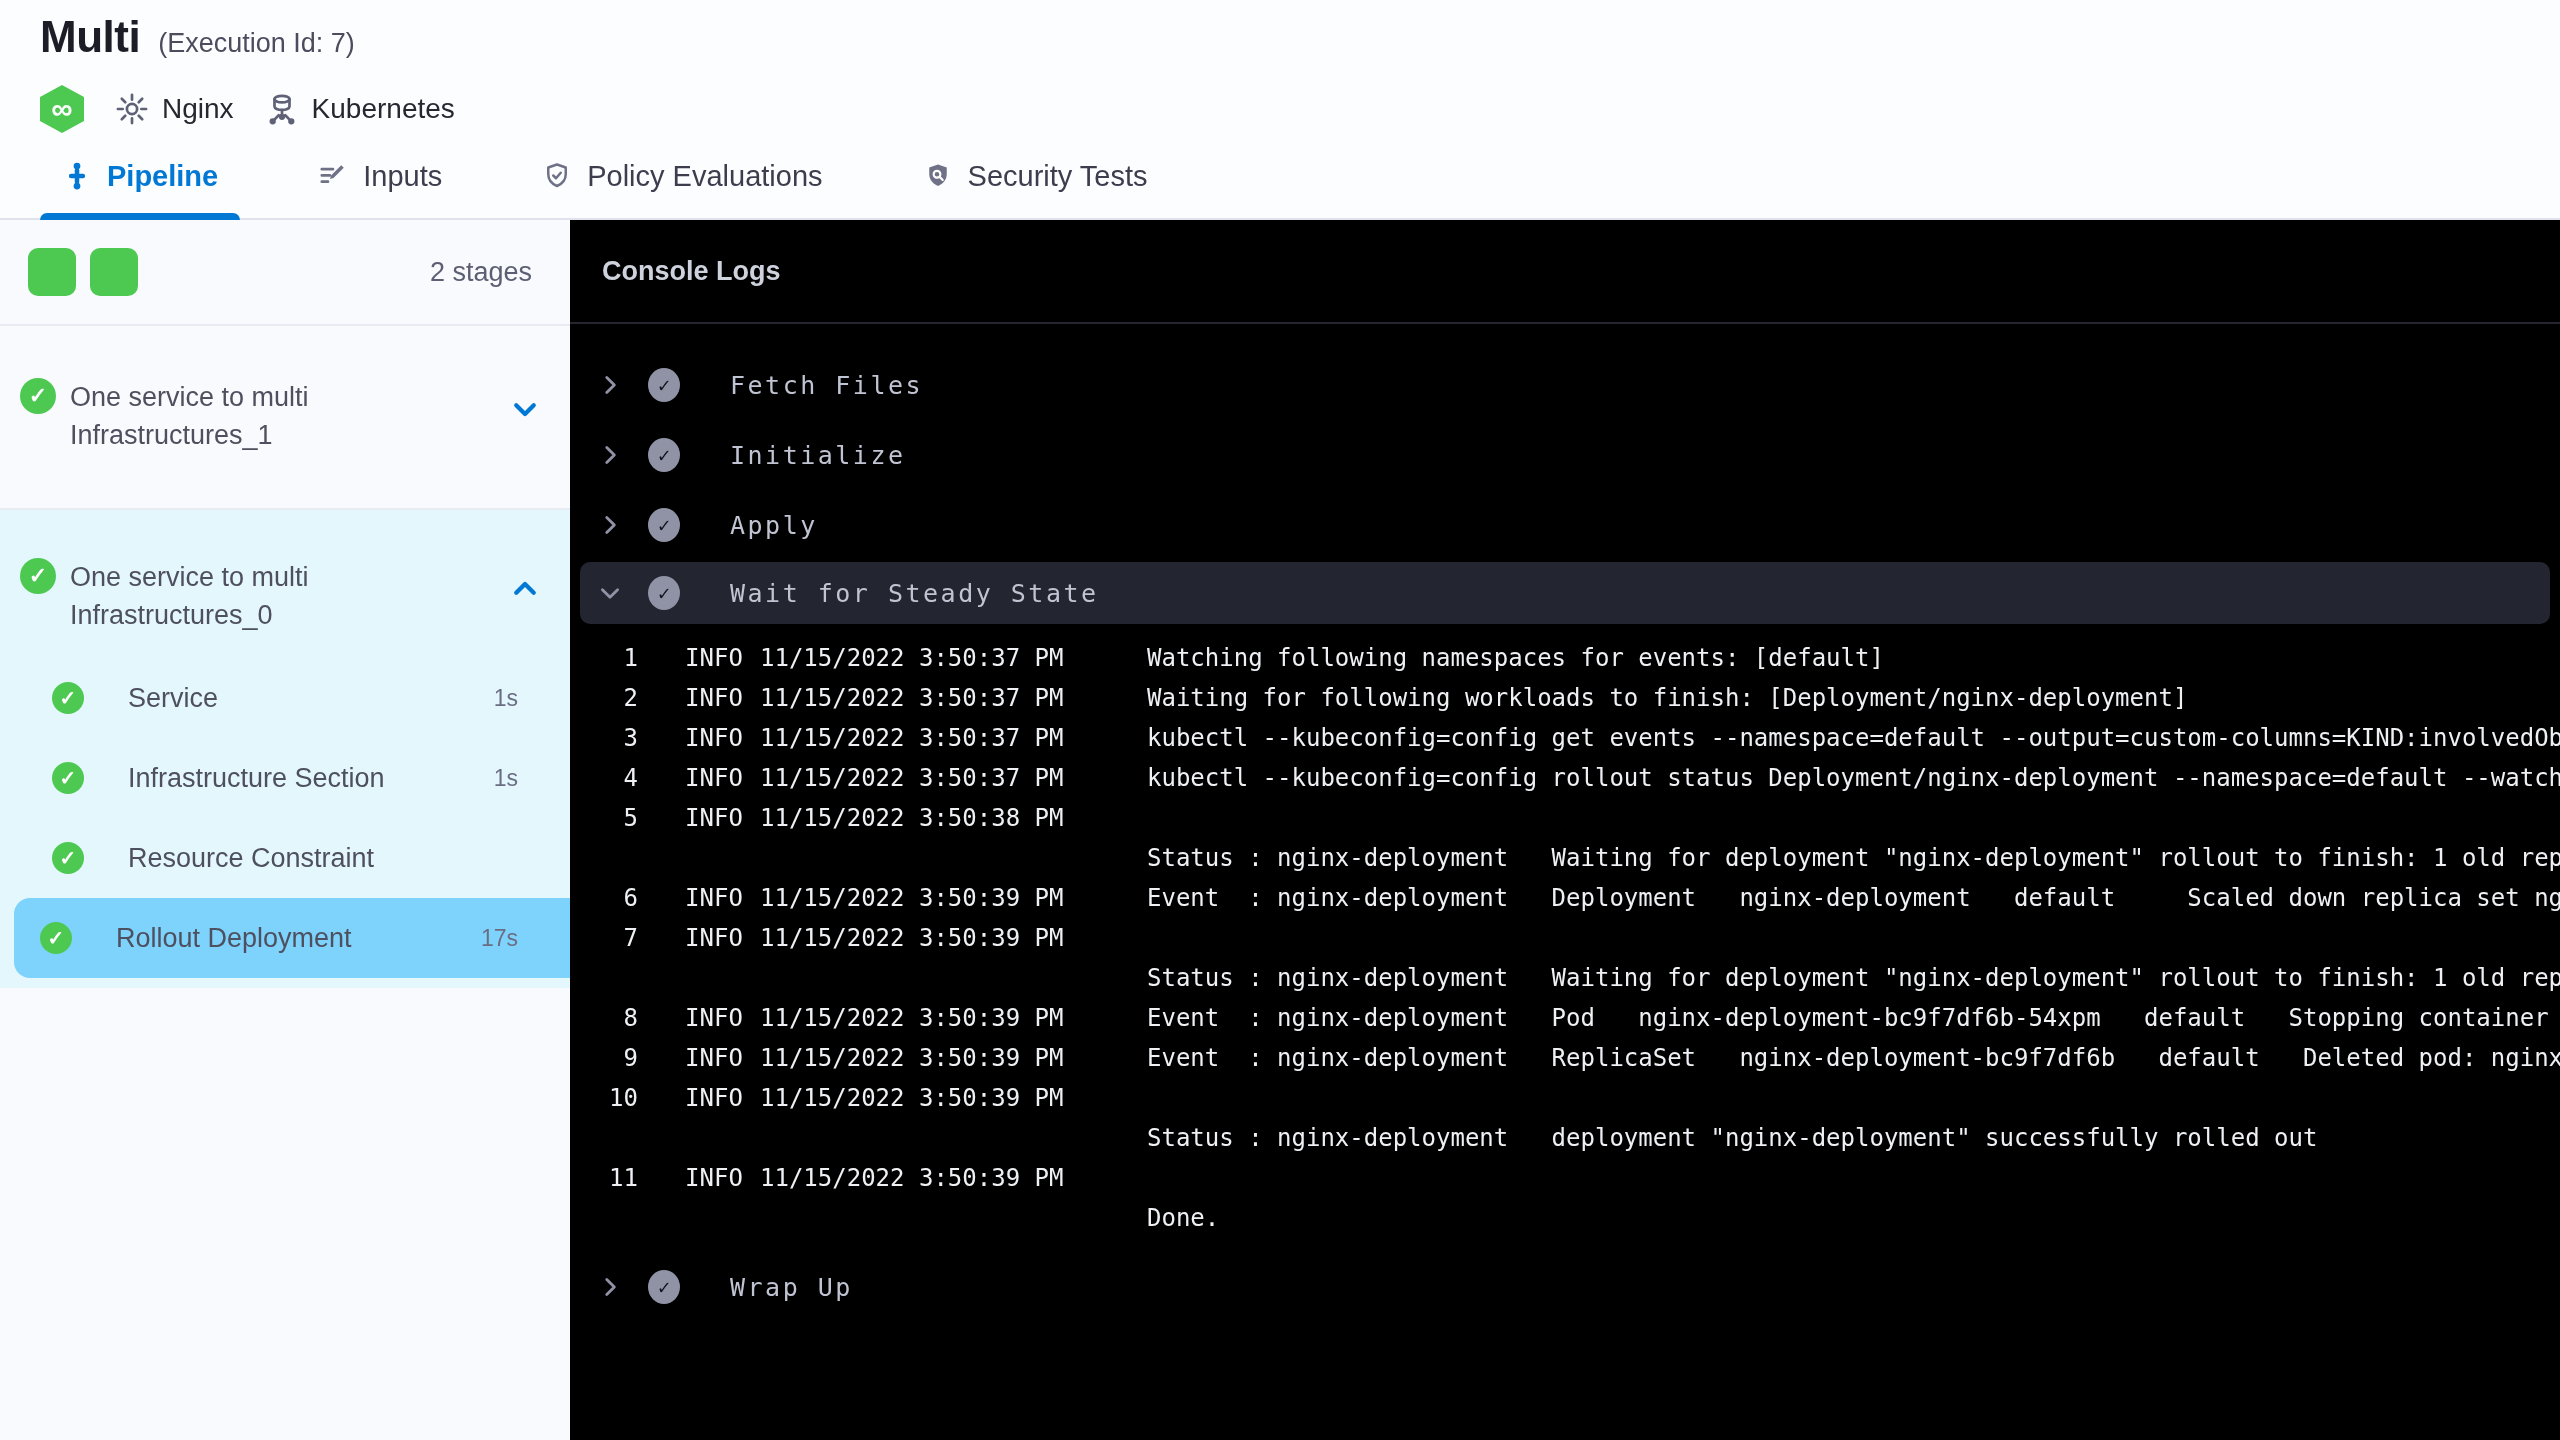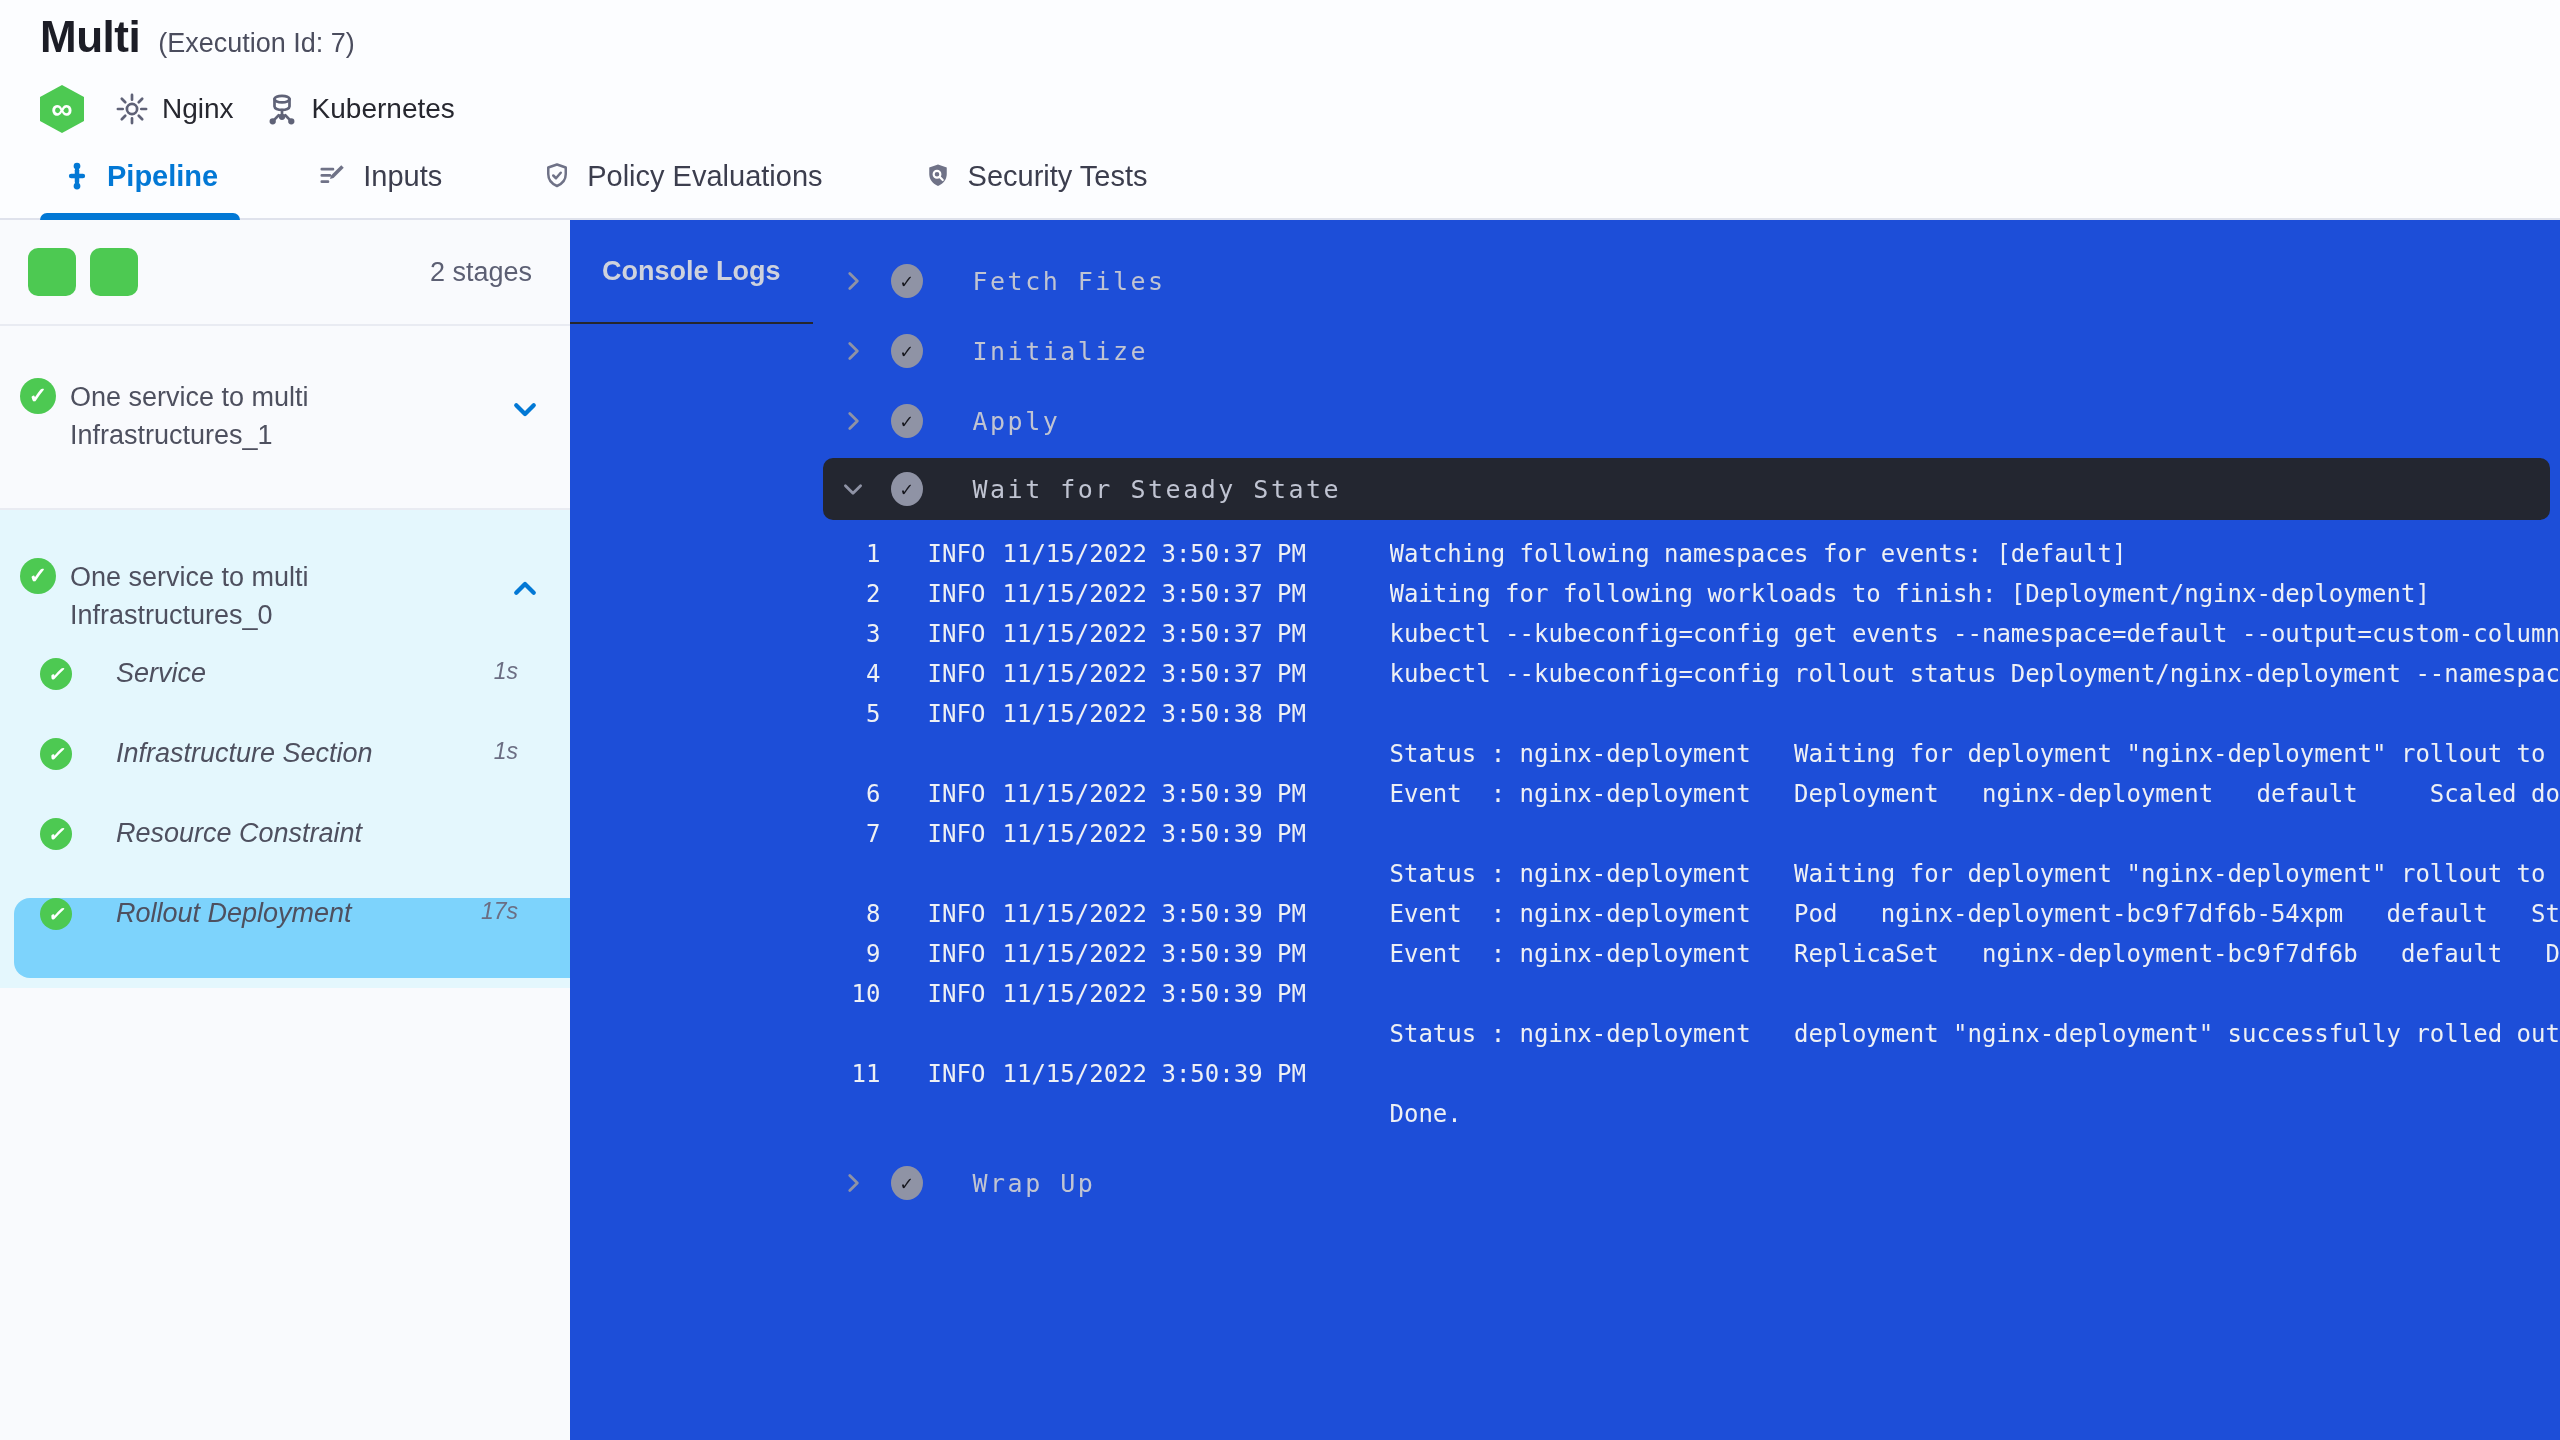"Console Logs" .console { background: #1d4ed8 -> #000000; flex-direction: row -> column }
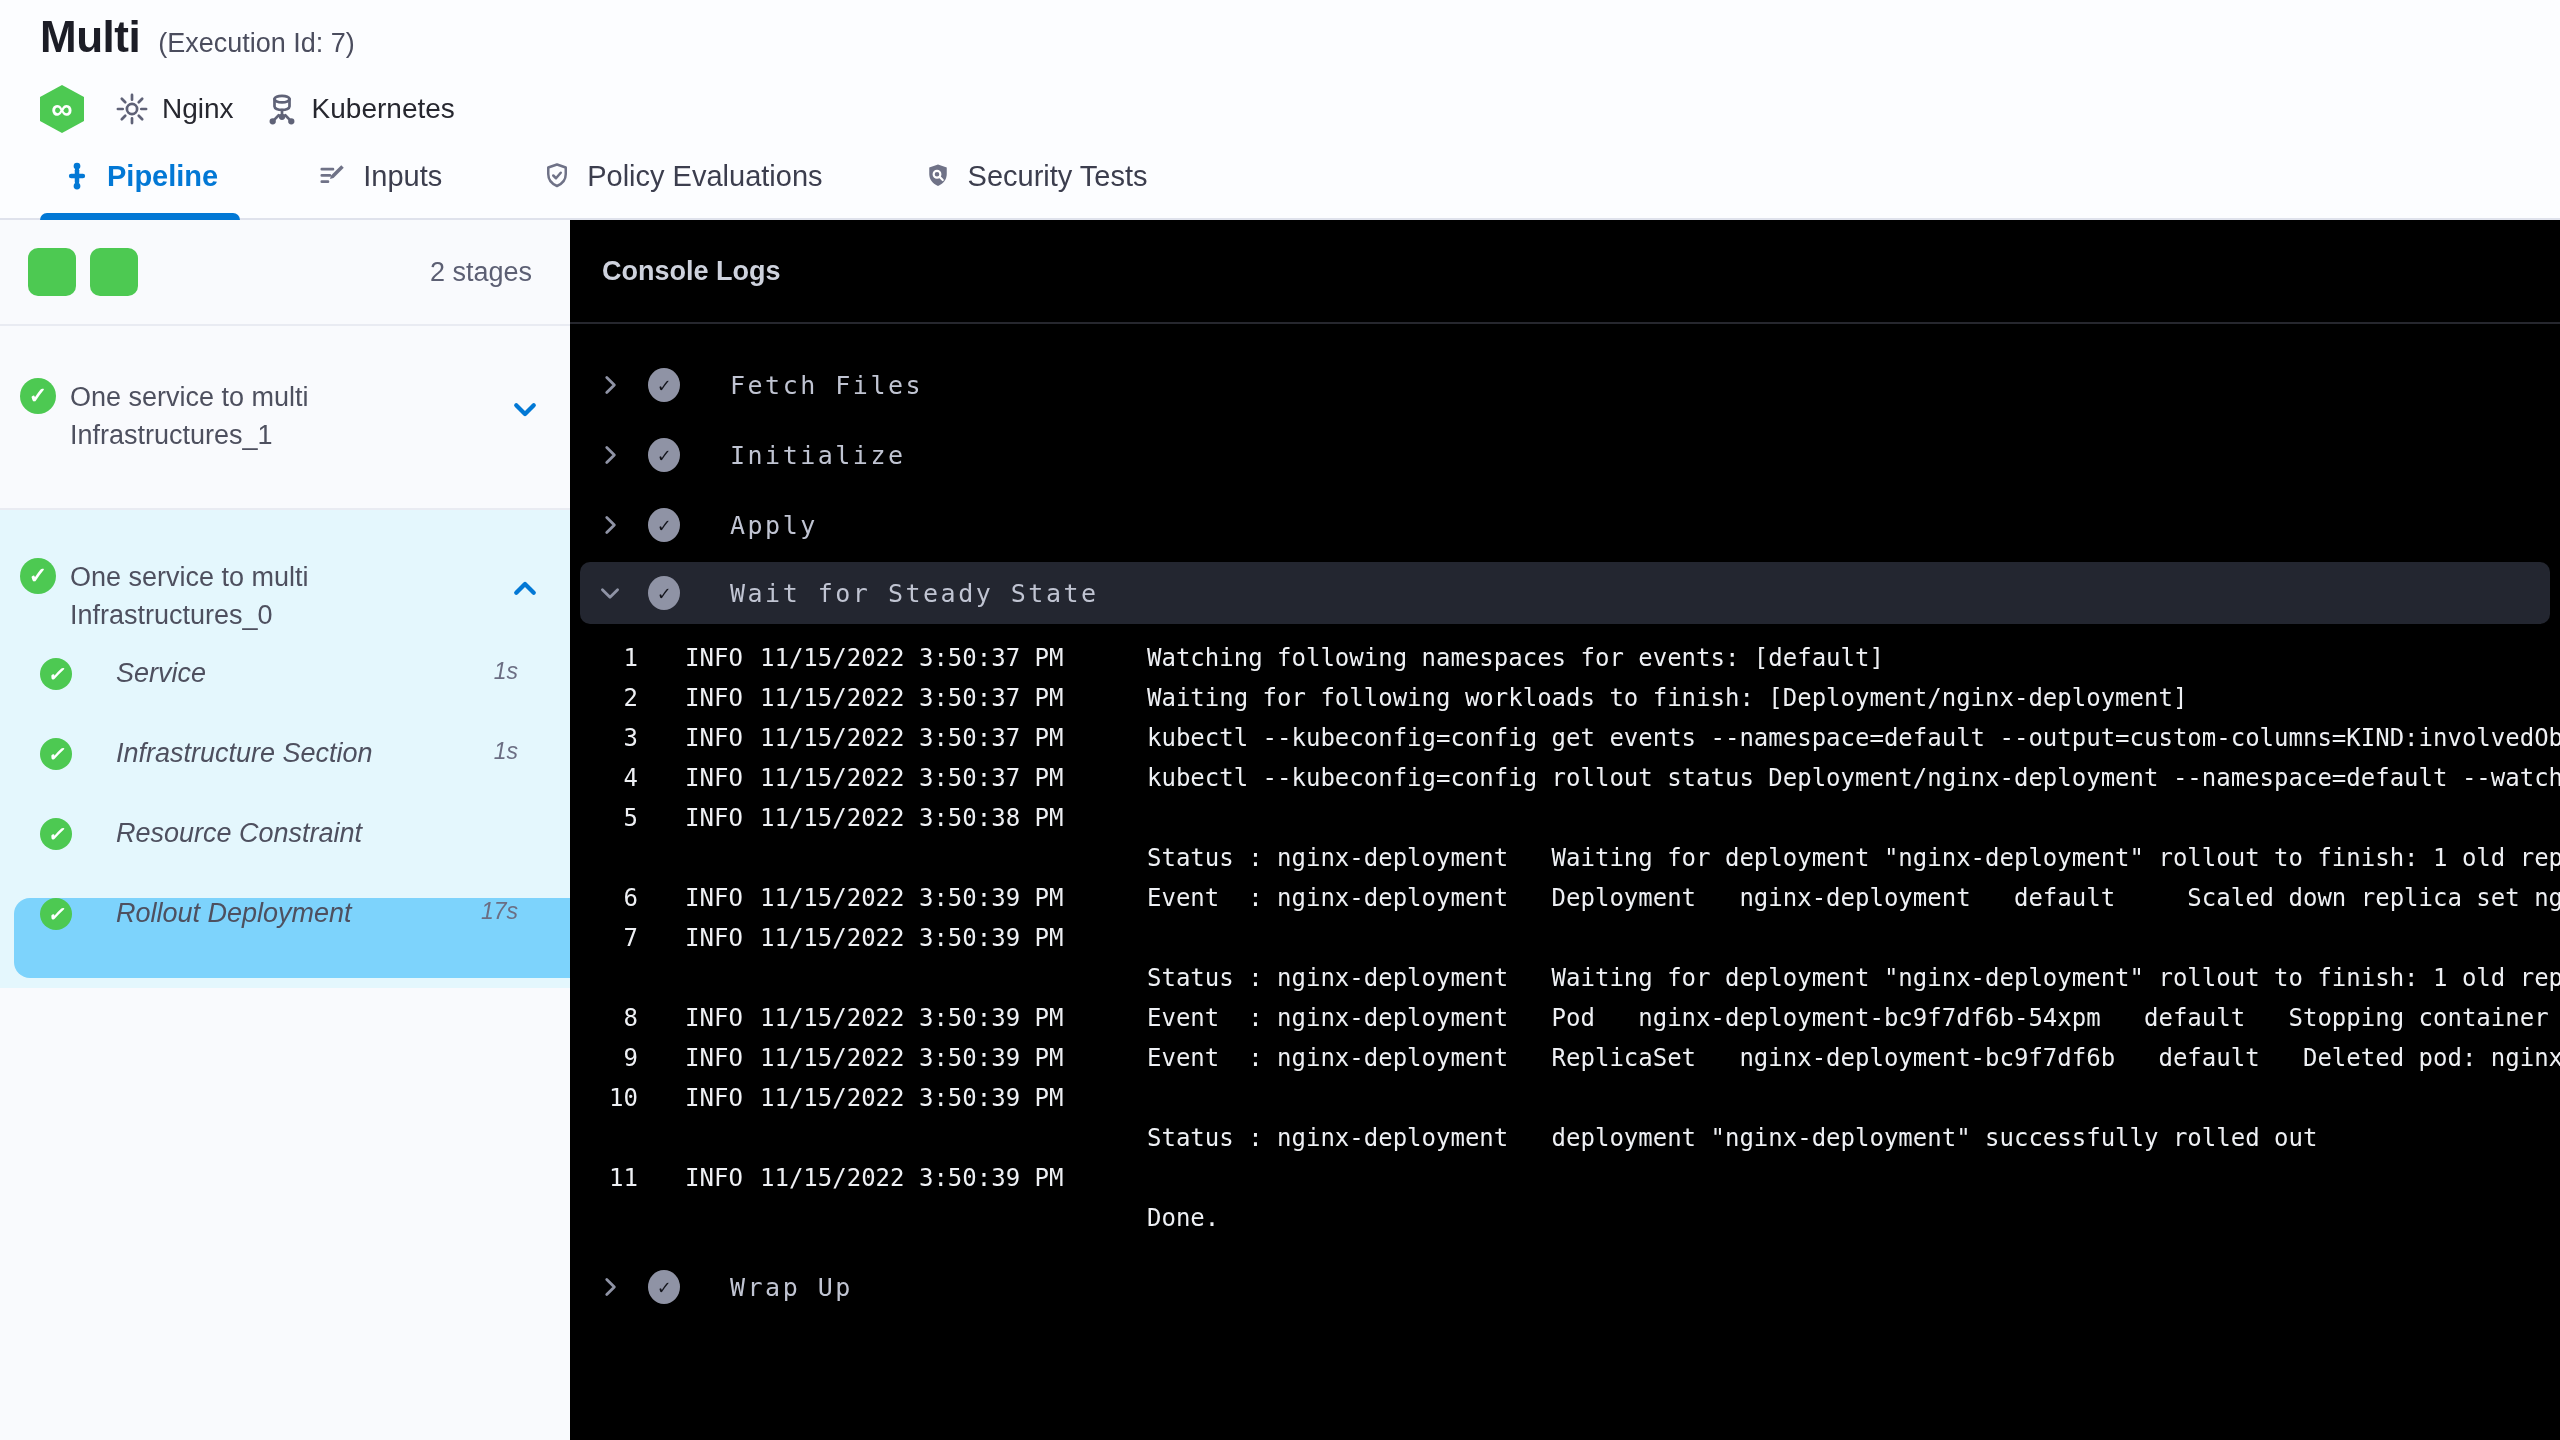"Service" .step-row { align-items: none -> center; font-style: italic -> none; padding: 0 52px 0 40px -> 0 52px 0 52px }
